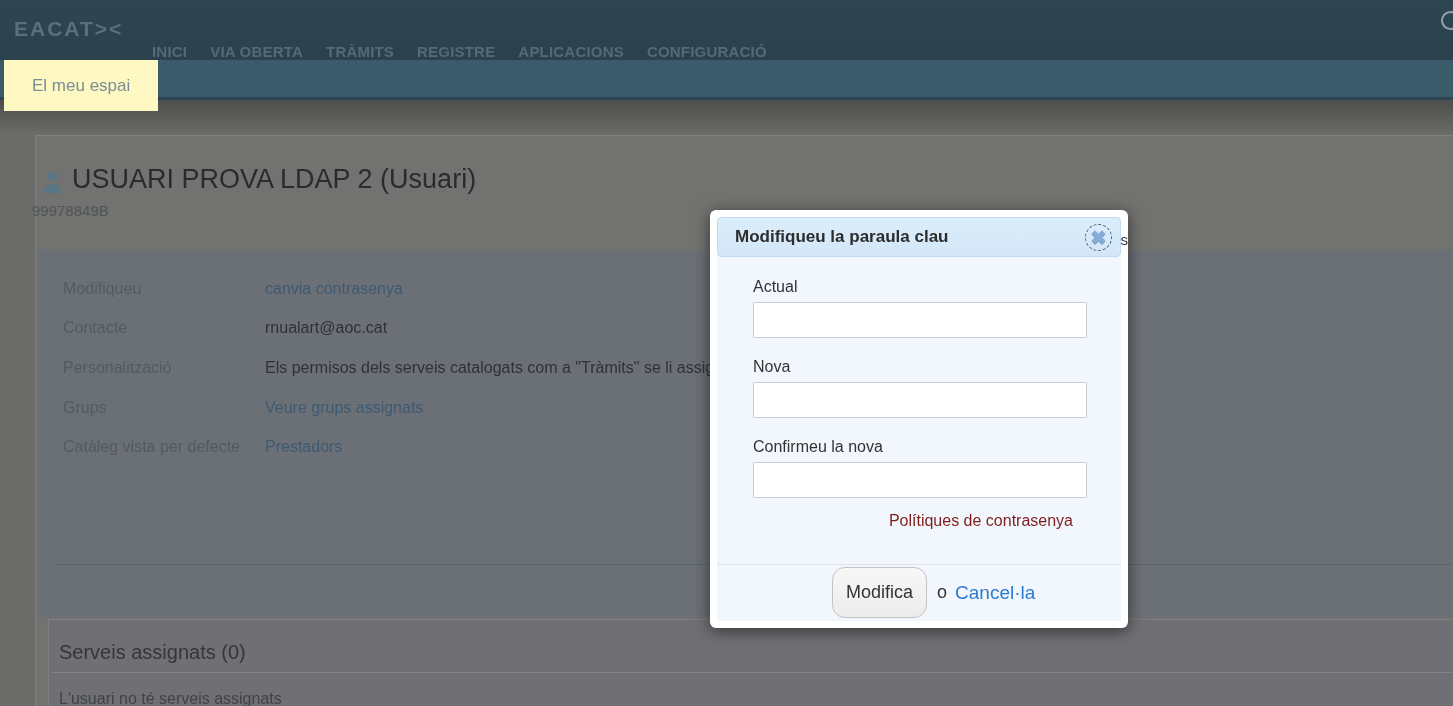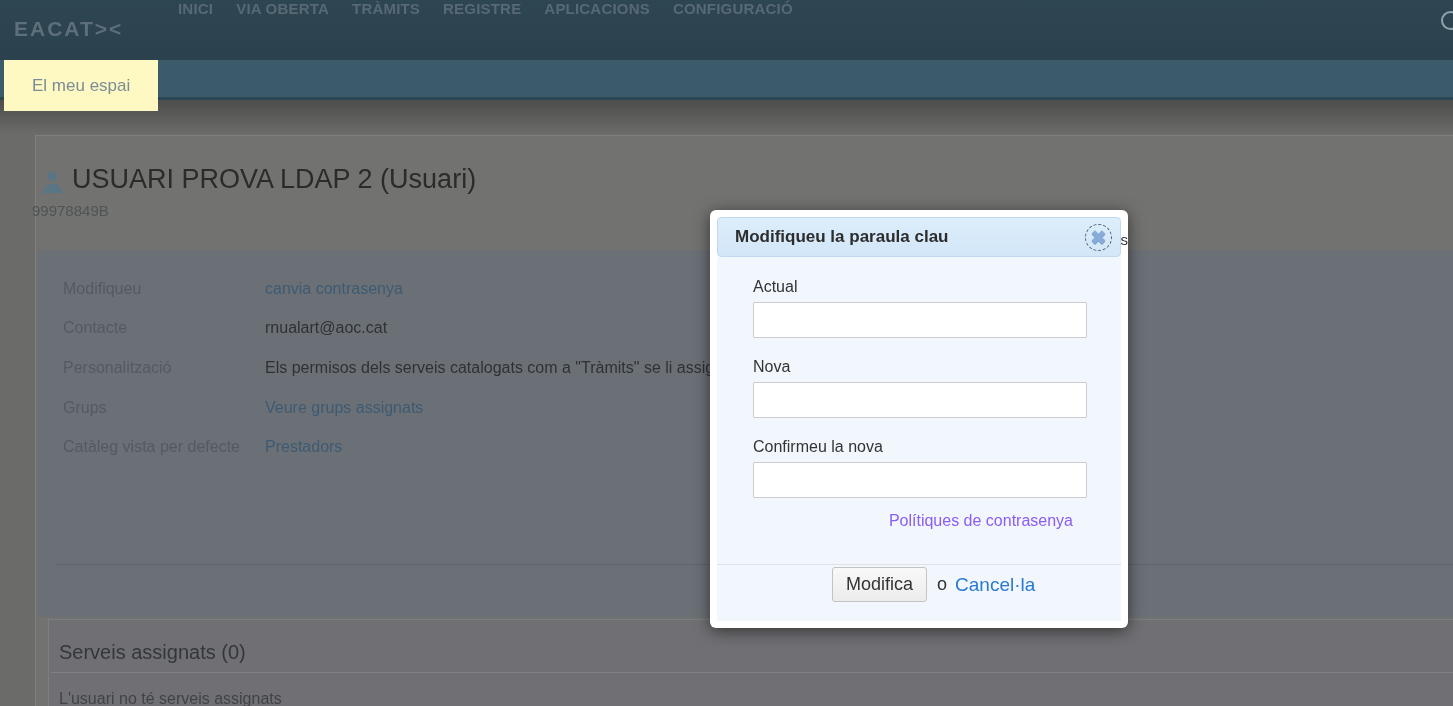"INICI" .nav-items { align-items: flex-start -> flex-end; left: 178px -> 152px }
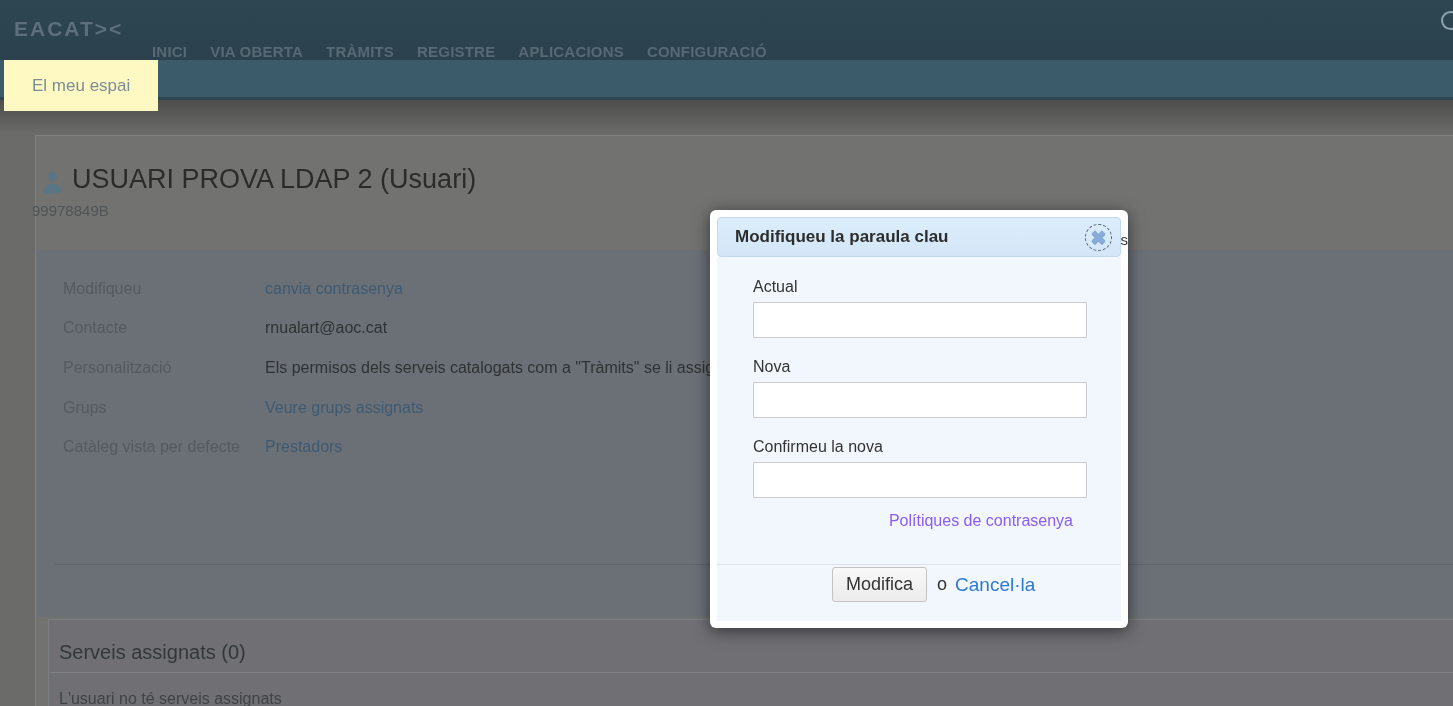"Polítiques de contrasenya" .policy-link { color: #8b5cf6 -> #7f1d1d }
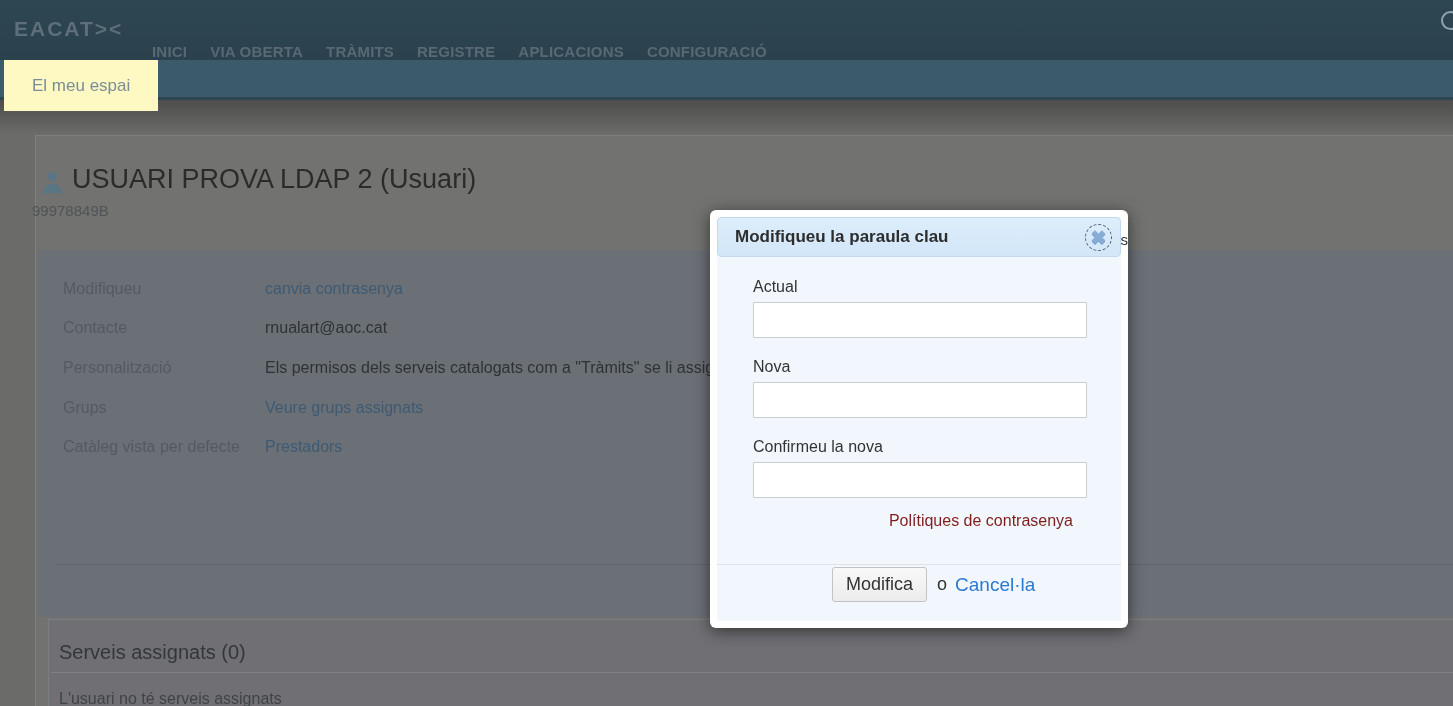"Modifica" .btn-modifica { border-radius: 3px -> 13px; padding: 6px 13px -> 14px 13px }
